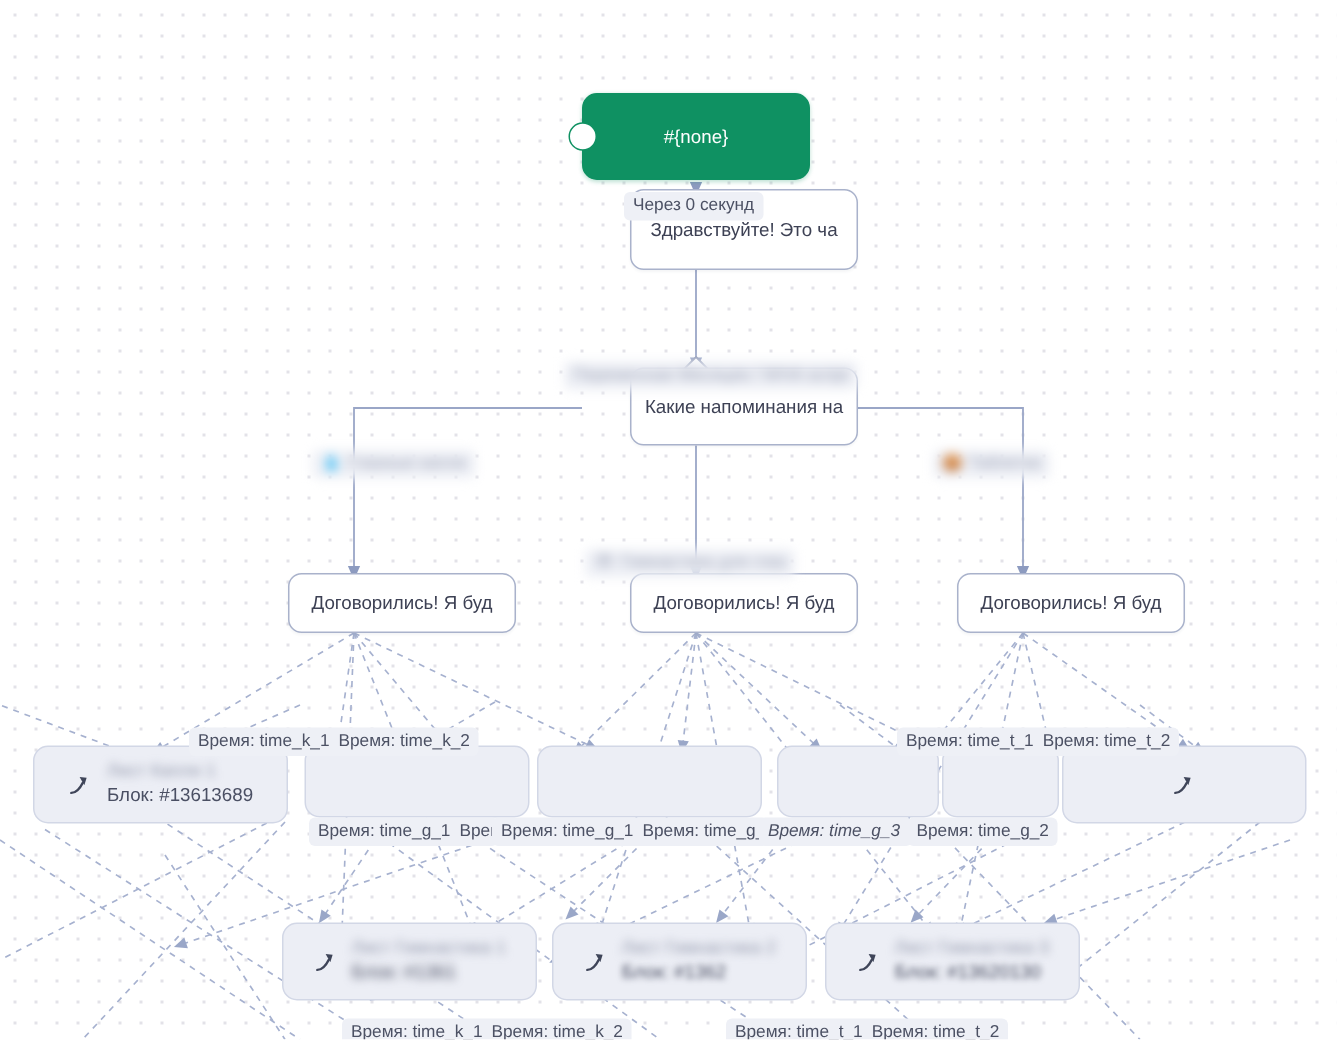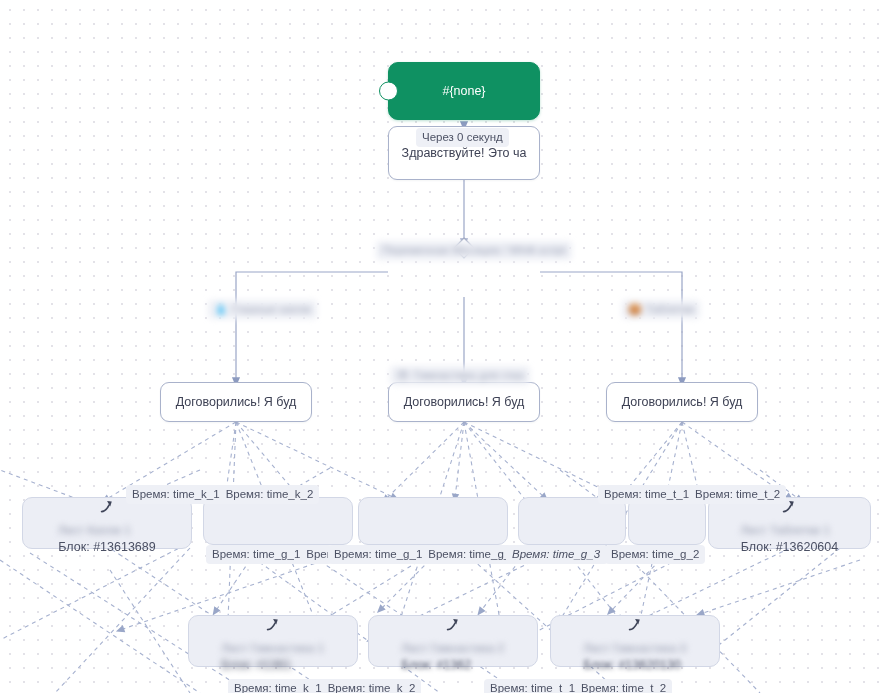"Здравствуйте! Это ча" .node-msg { margin-left: none -> 32px }
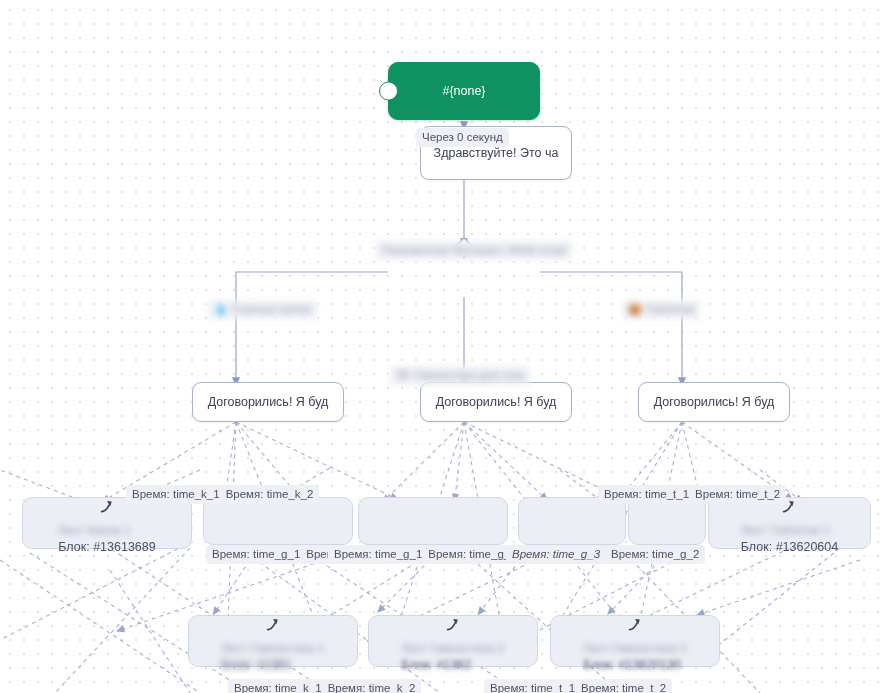"Какие напоминания на" div.node { html: none -> <div> <span>Какие напоминания на</span> </div> }
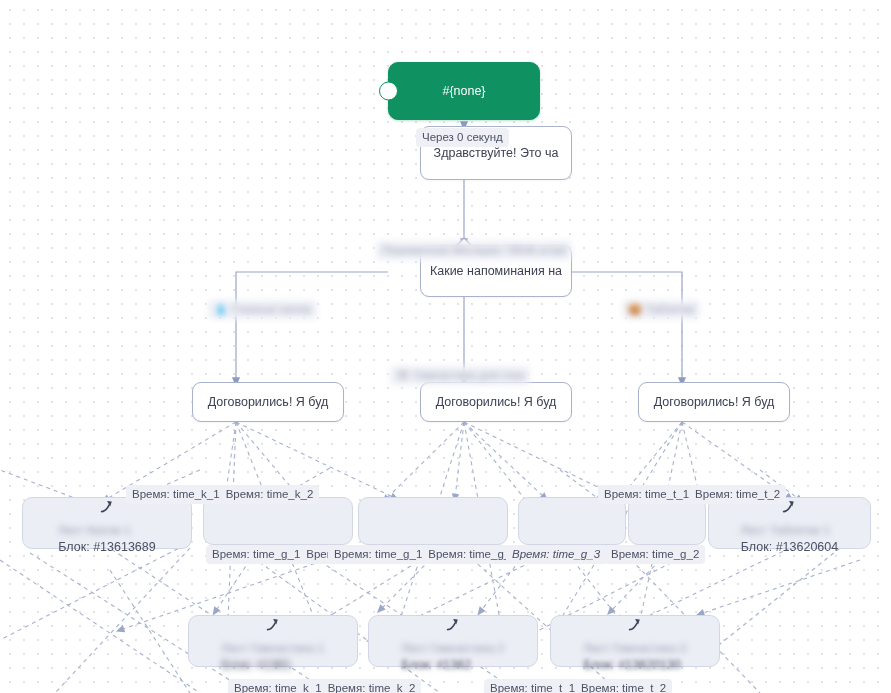"Блок: #13613689" .node-ref { flex-direction: column -> none; justify-content: space-between -> center }
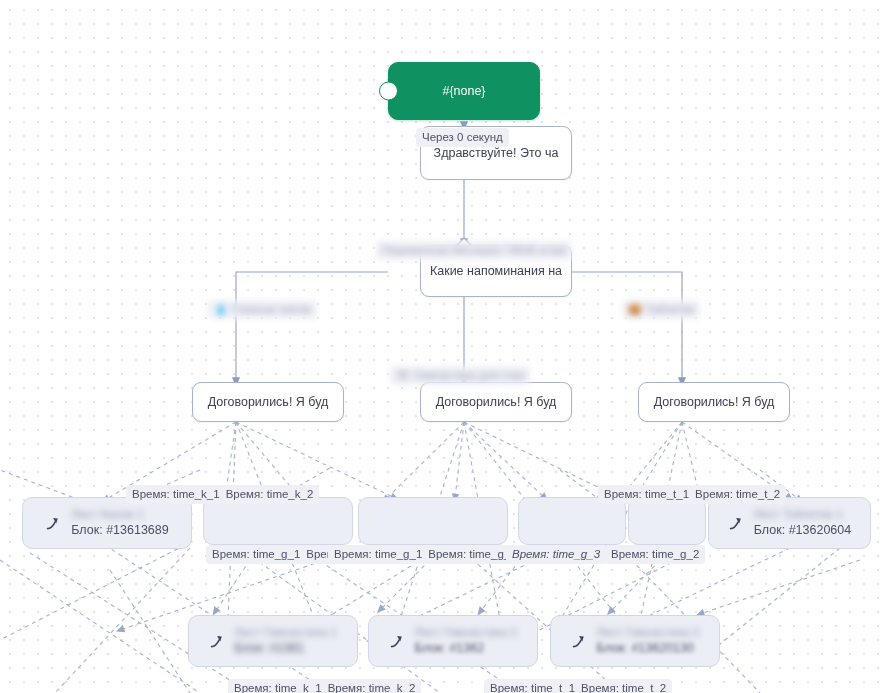"Блок: #13620604" span.ref-txt { html: <span> <span>Лист Таблетки 1</span> <span>Блок: #13620604</span> </span> -> none }
